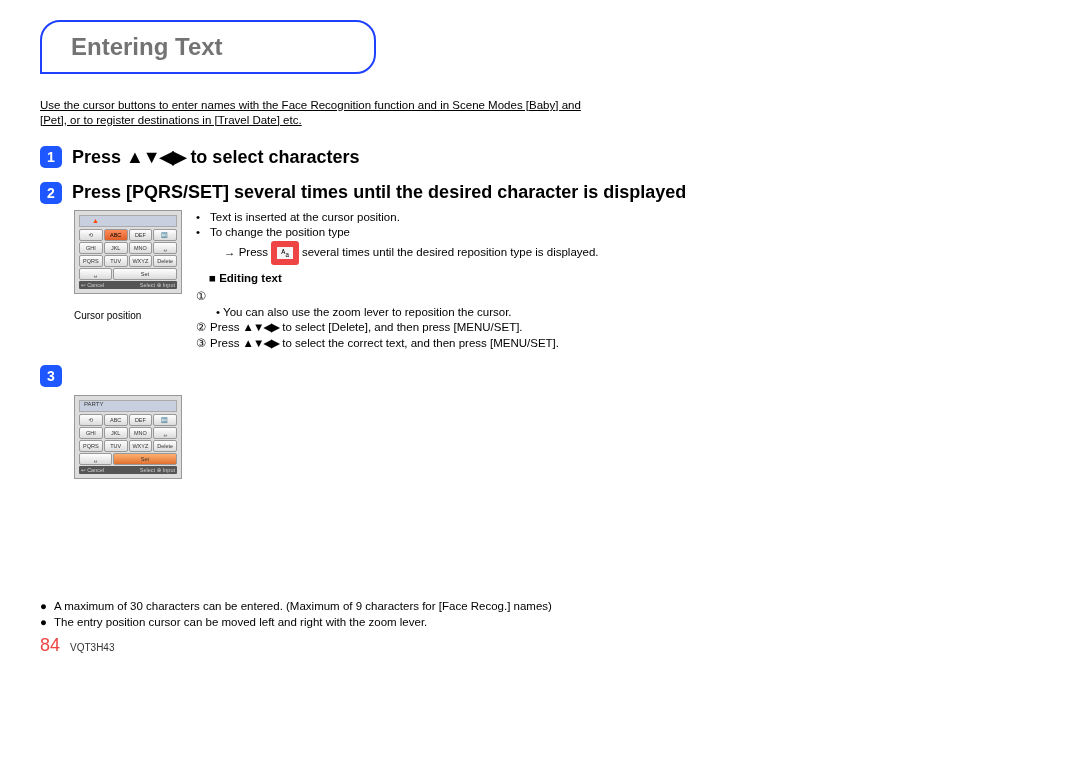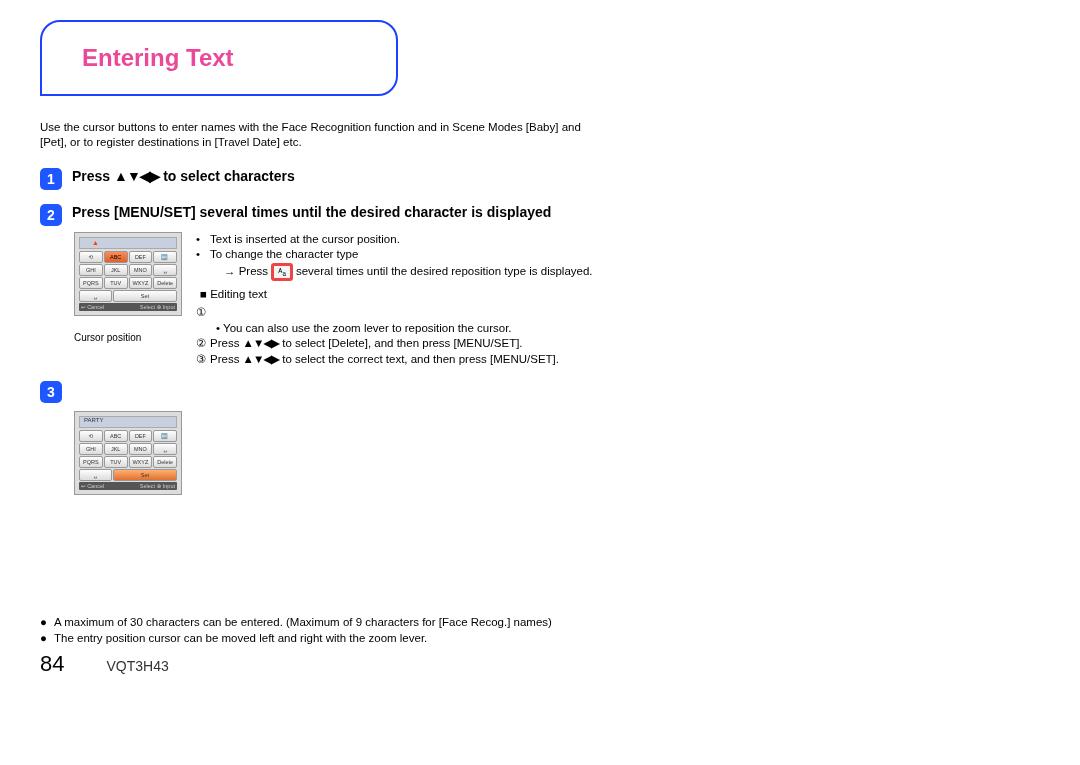"Entering Text" .title-box h1 { color: #ec4899 -> #737373; margin: 12px -> 1px }
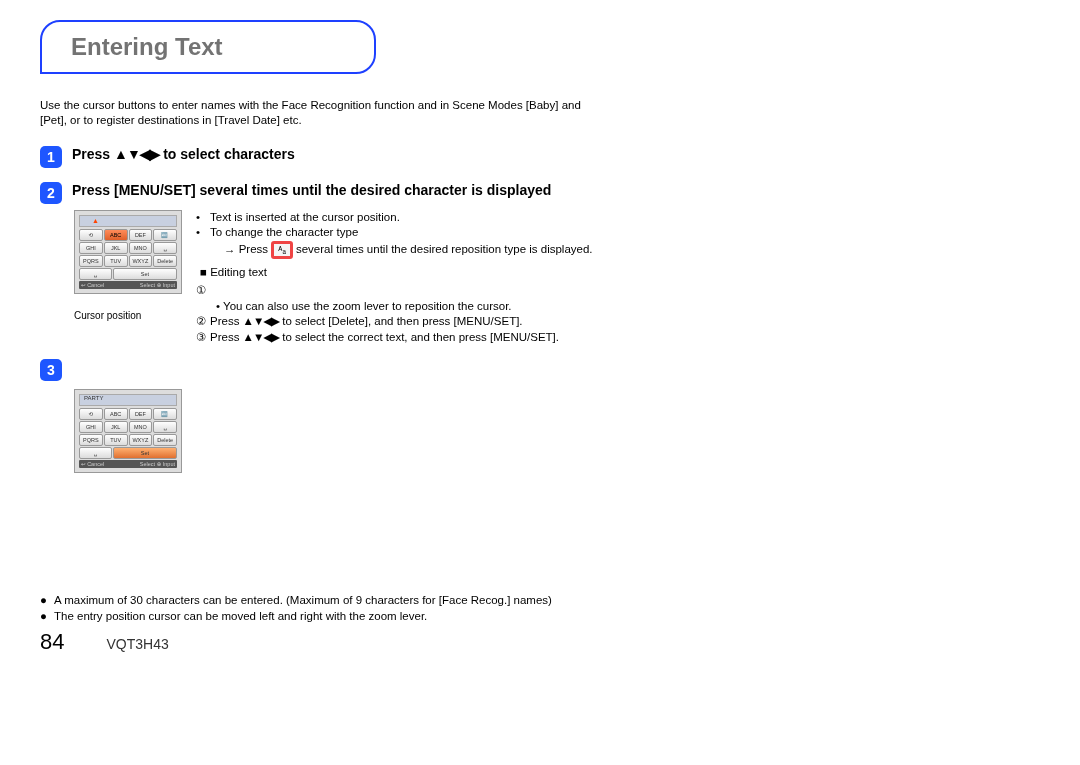"Use the cursor buttons to" .intro { text-decoration: none -> underline }
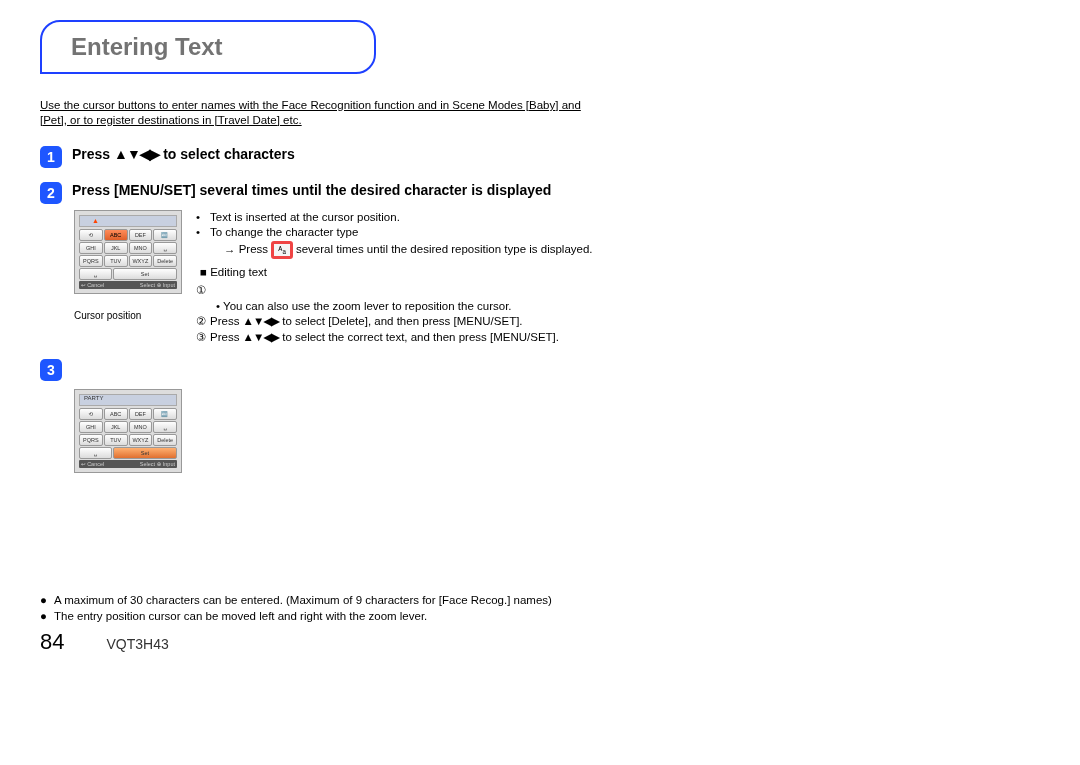"Press ▲▼◀▶ to select characters" .step-head { font-size: 14px -> 18px }
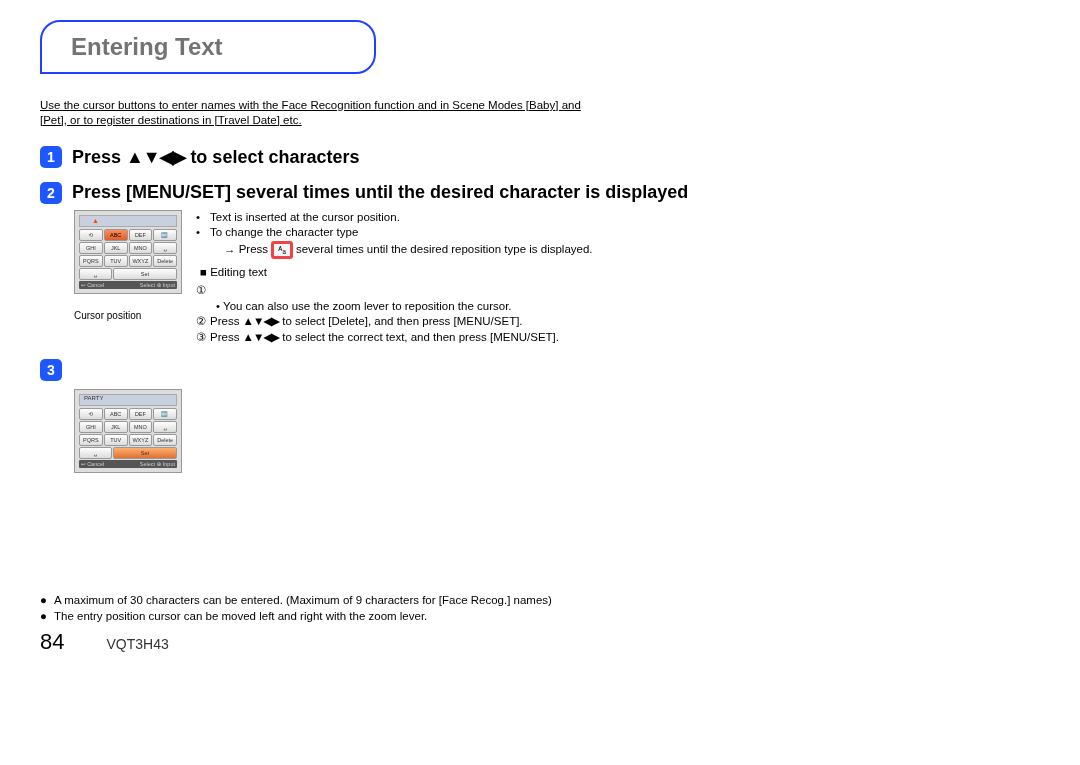"Press [MENU/SET] several times until" div.step-head { text: MENU/SET -> PQRS/SET }
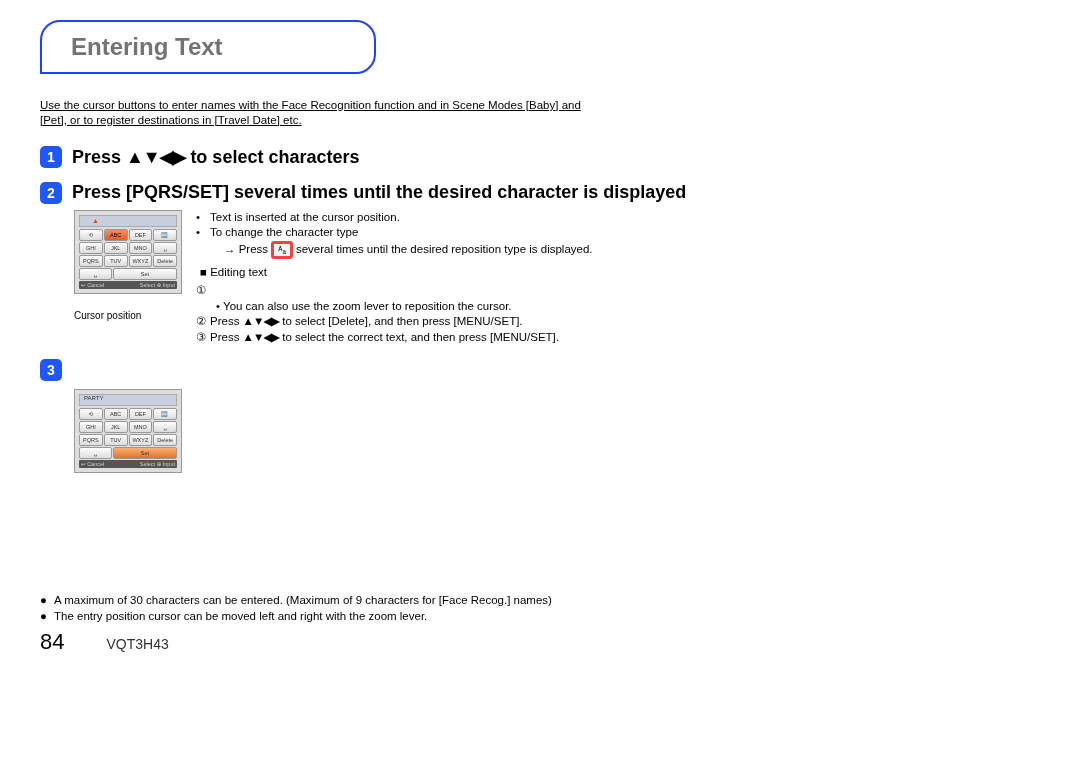"To change the character type" span { text: character -> position }
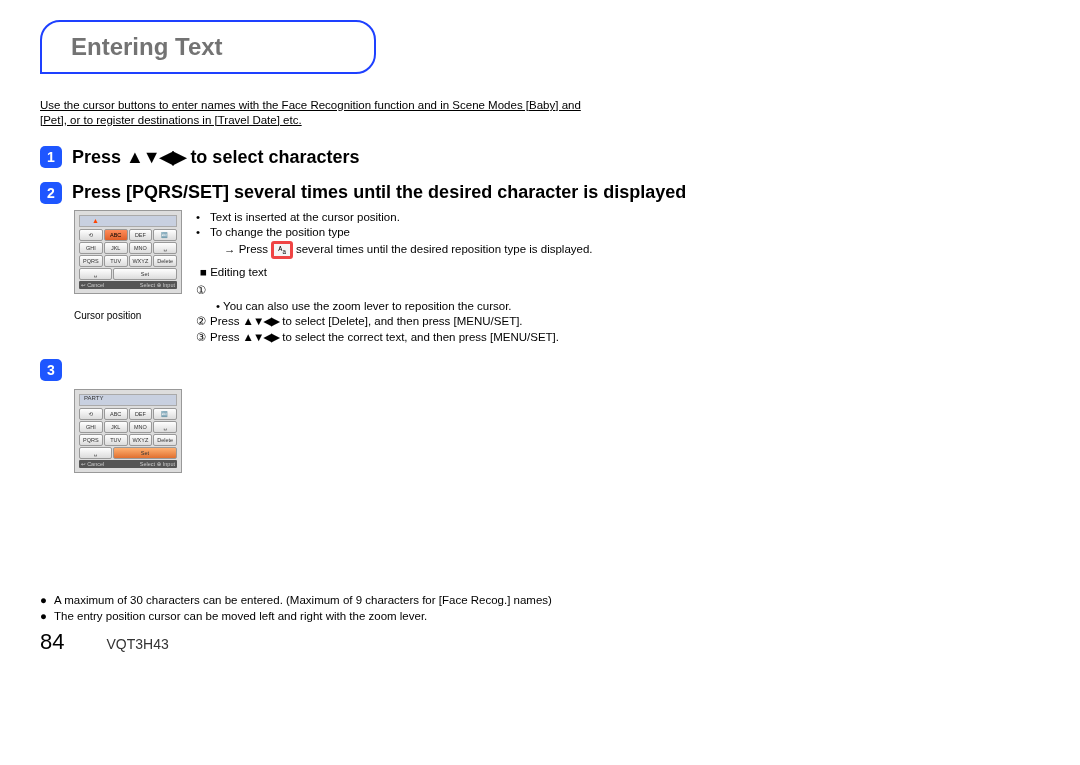"ᴬₐ" .keycap { border: 3px solid #ef4444 -> 6px solid #ef4444 }
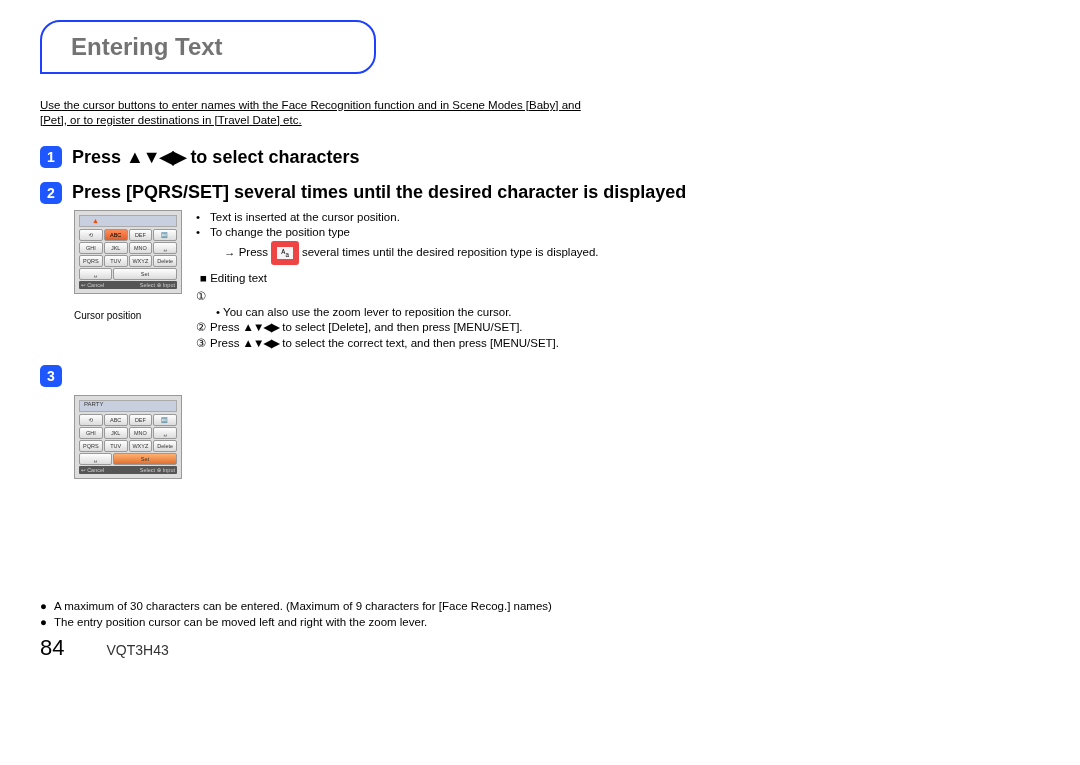"■ Editing text" .subhead { font-weight: normal -> bold; margin: 6px 0 3px 4px -> 6px 0 3px 13px }
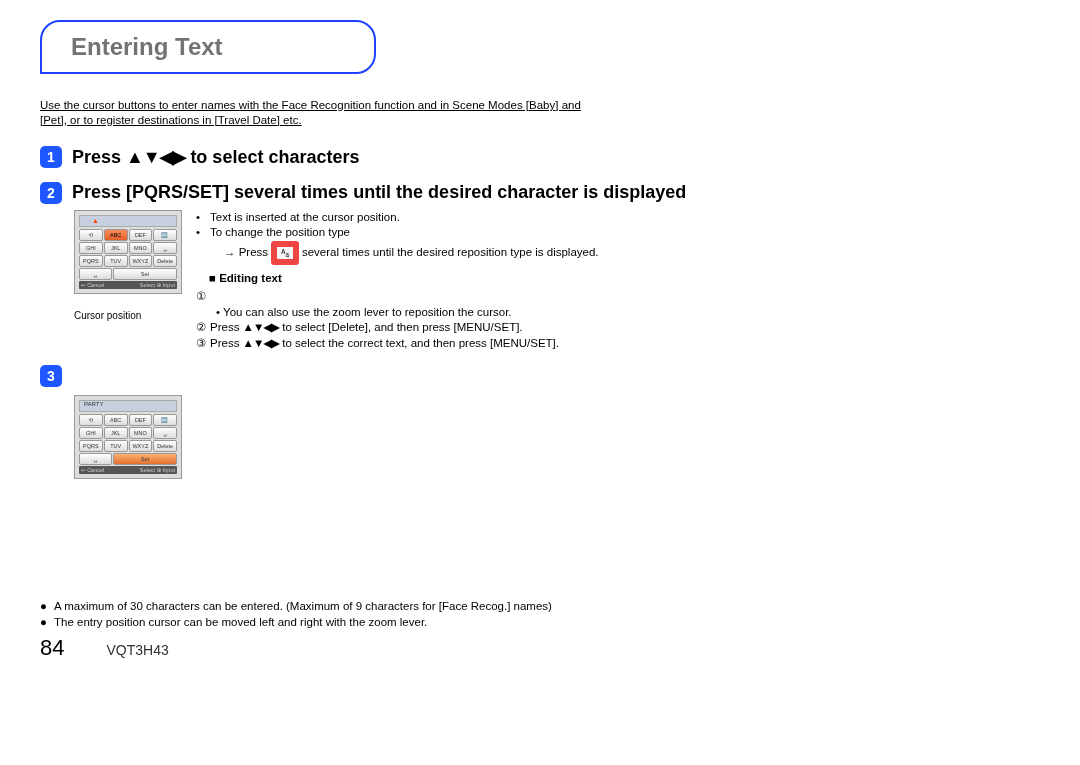"84" .pgnum { color: #000000 -> #ef4444; font-size: 22px -> 18px }
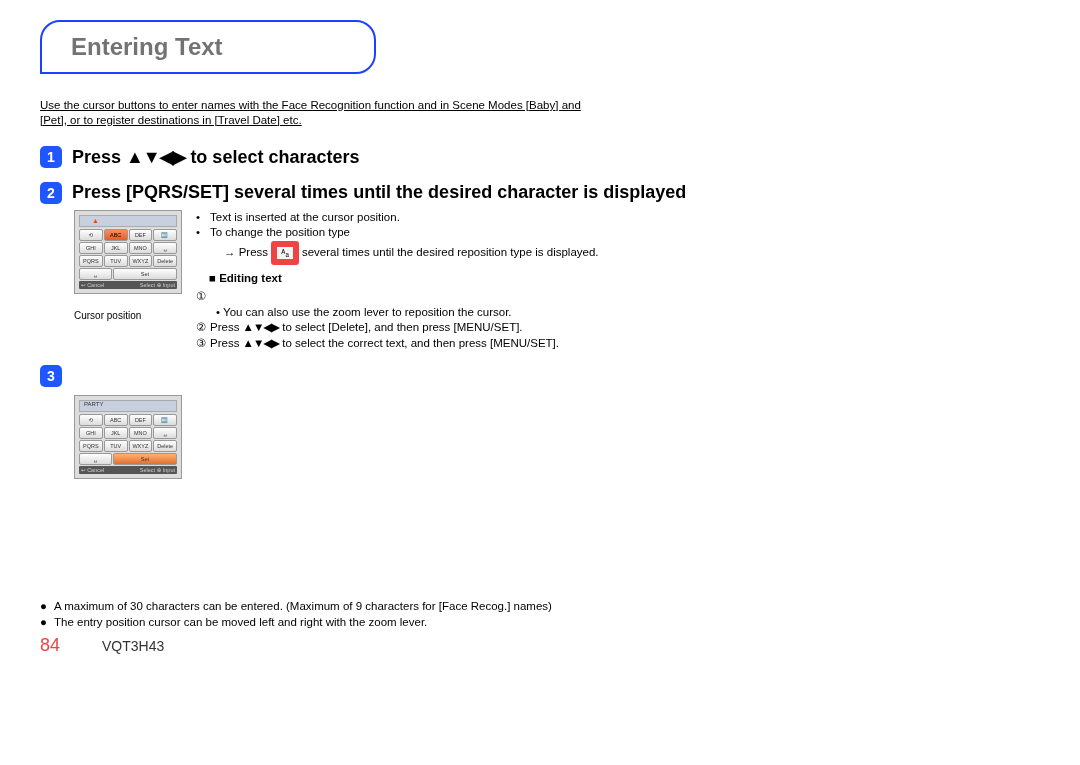"VQT3H43" .docid { font-size: 14px -> 10px; margin-left: 32px -> none }
